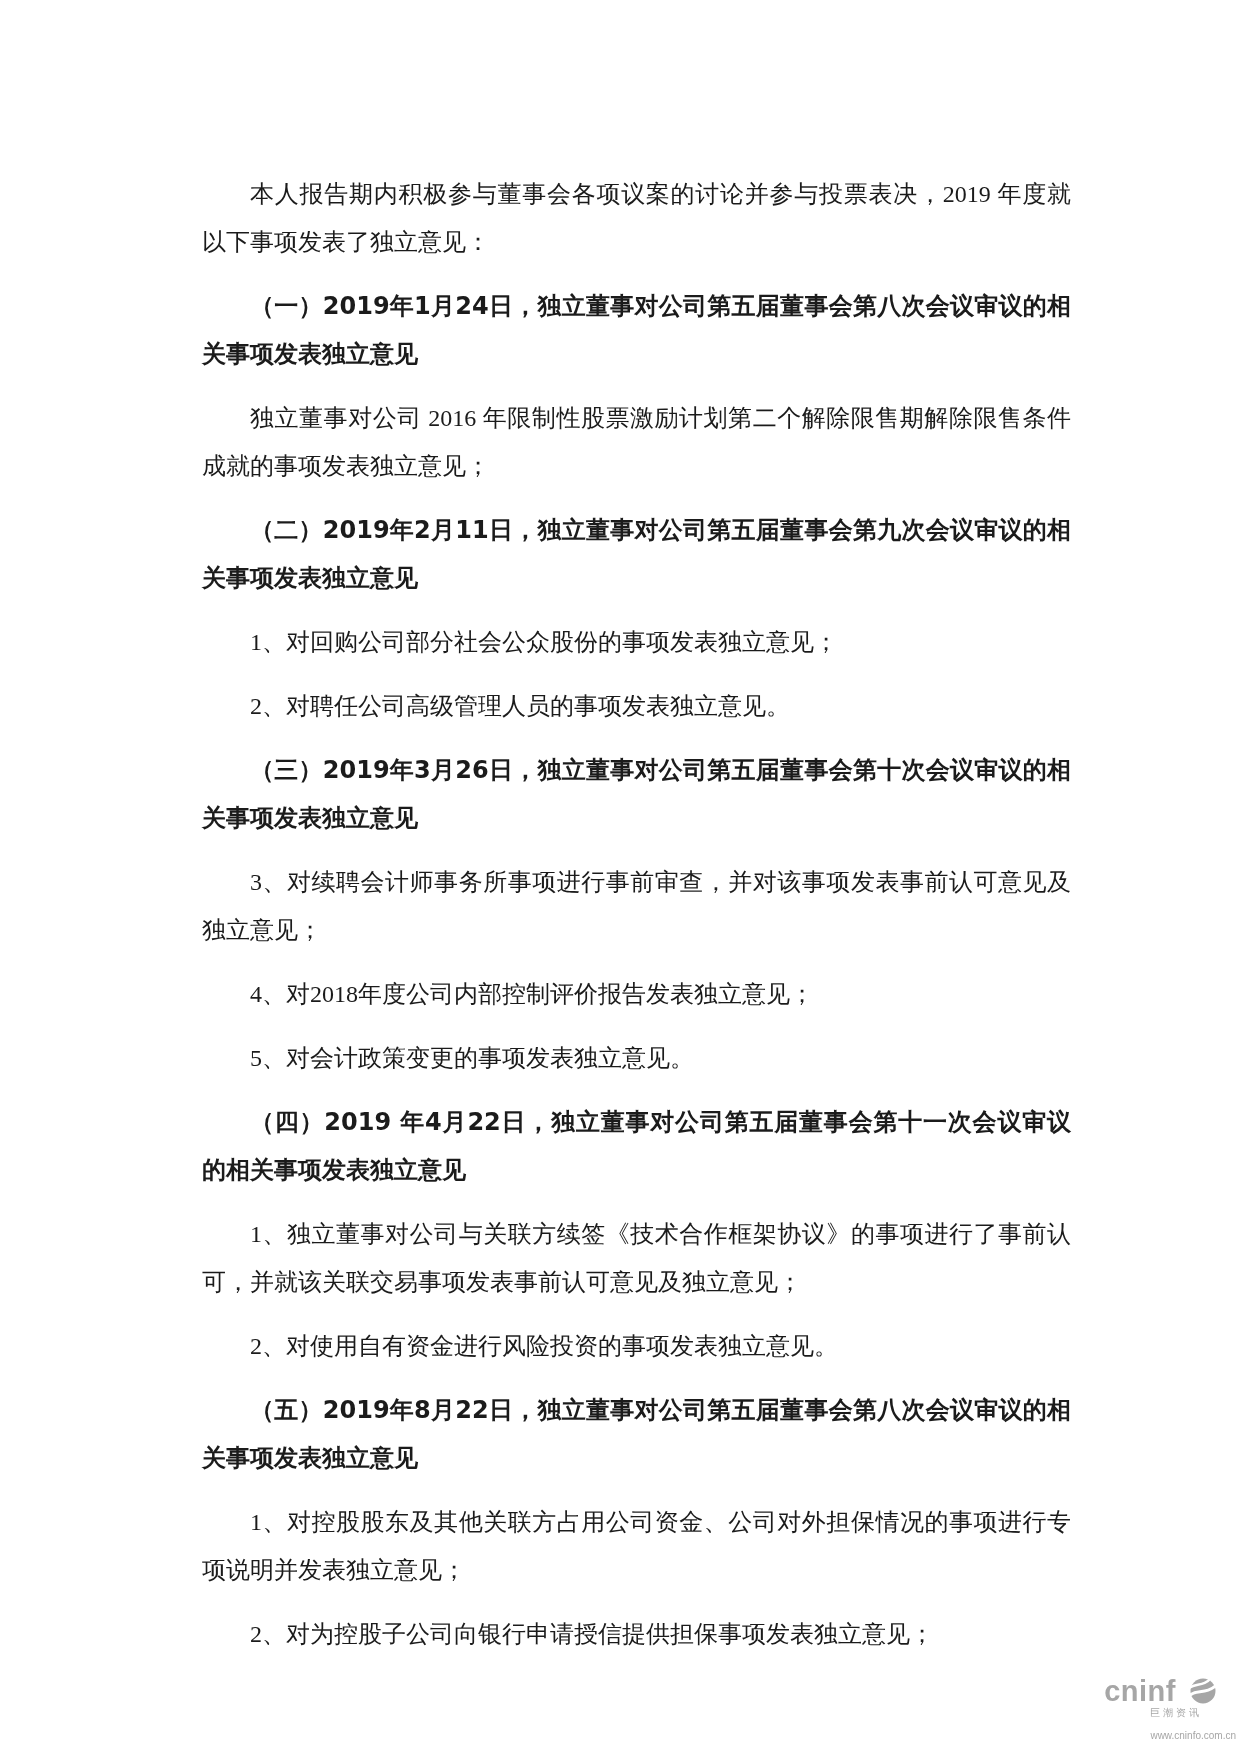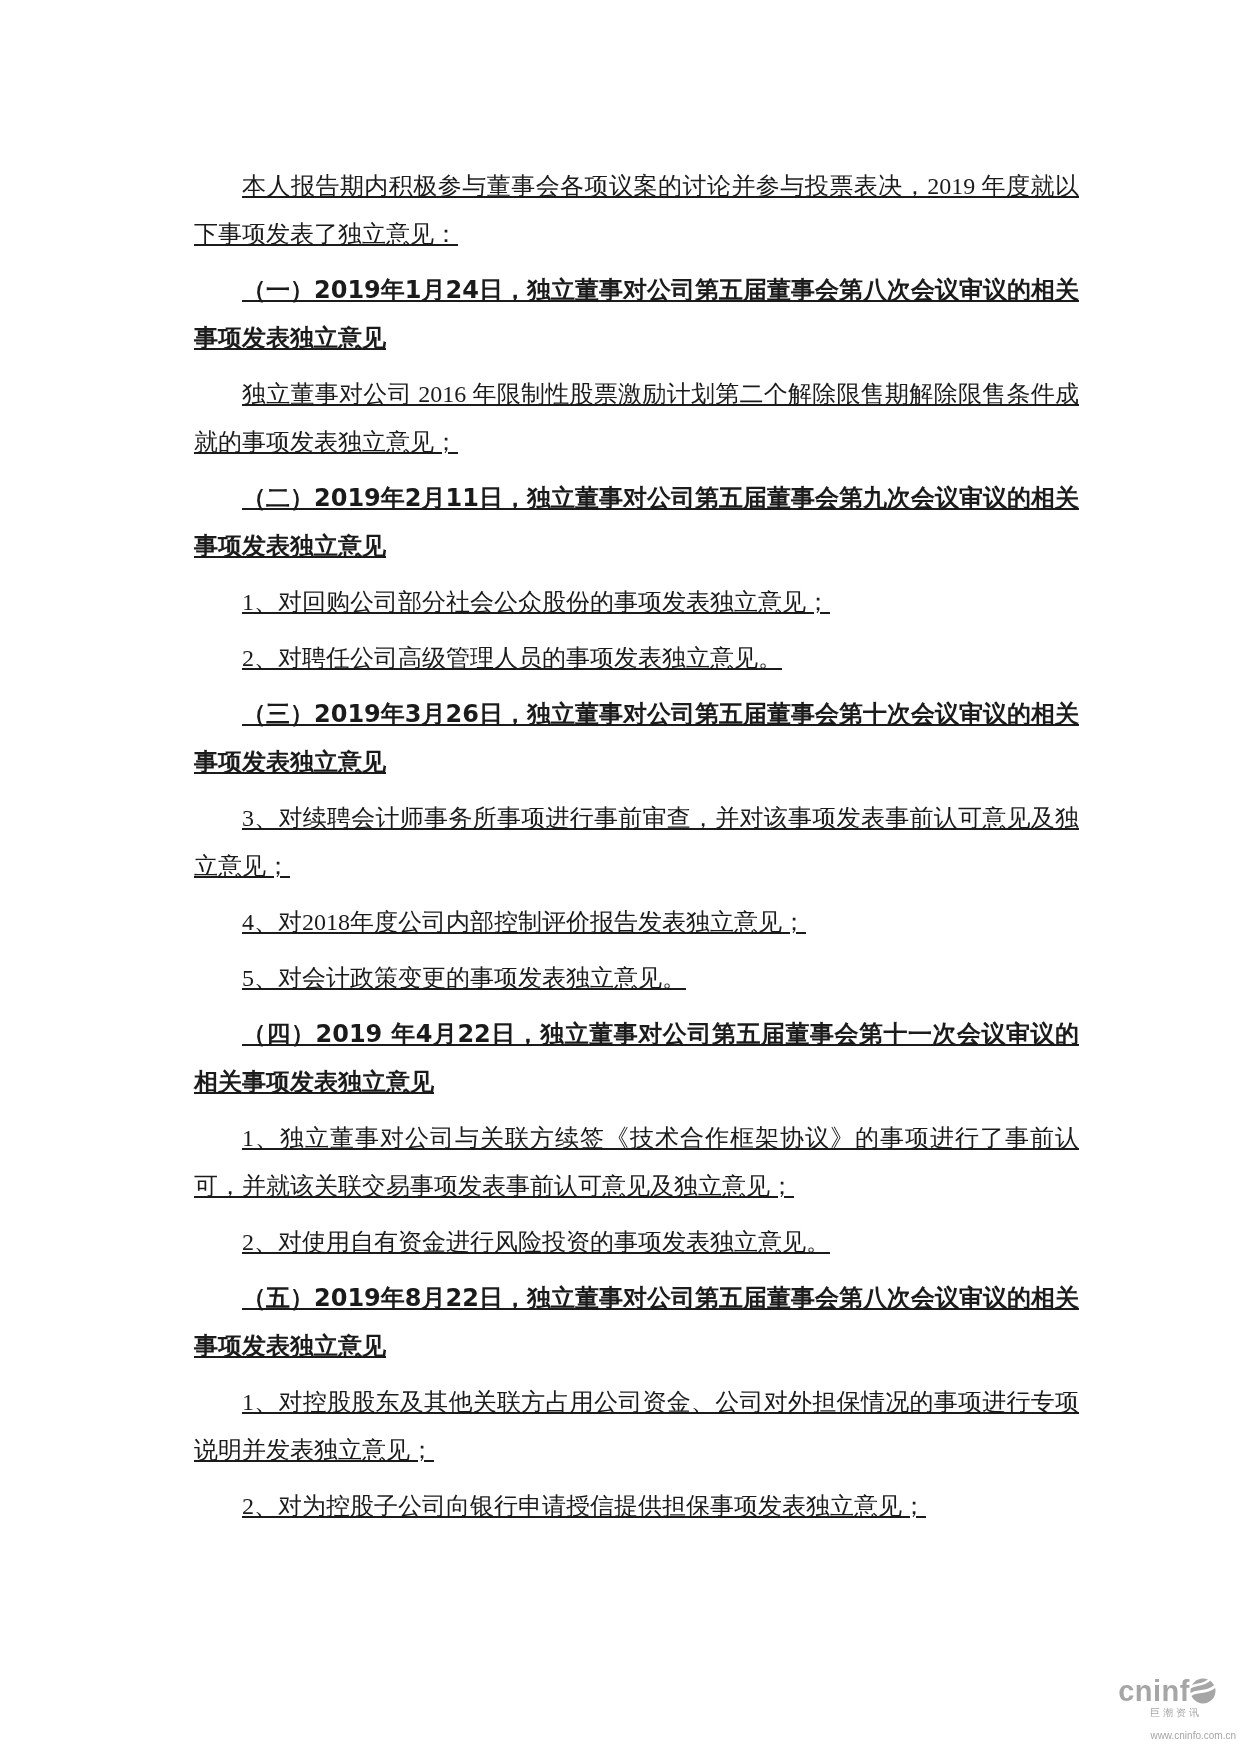"本人报告期内积极参与董事会各项议案的讨论并参与投票表决，2019" .content p { margin: 8px -> 16px; text-decoration: underline -> none }
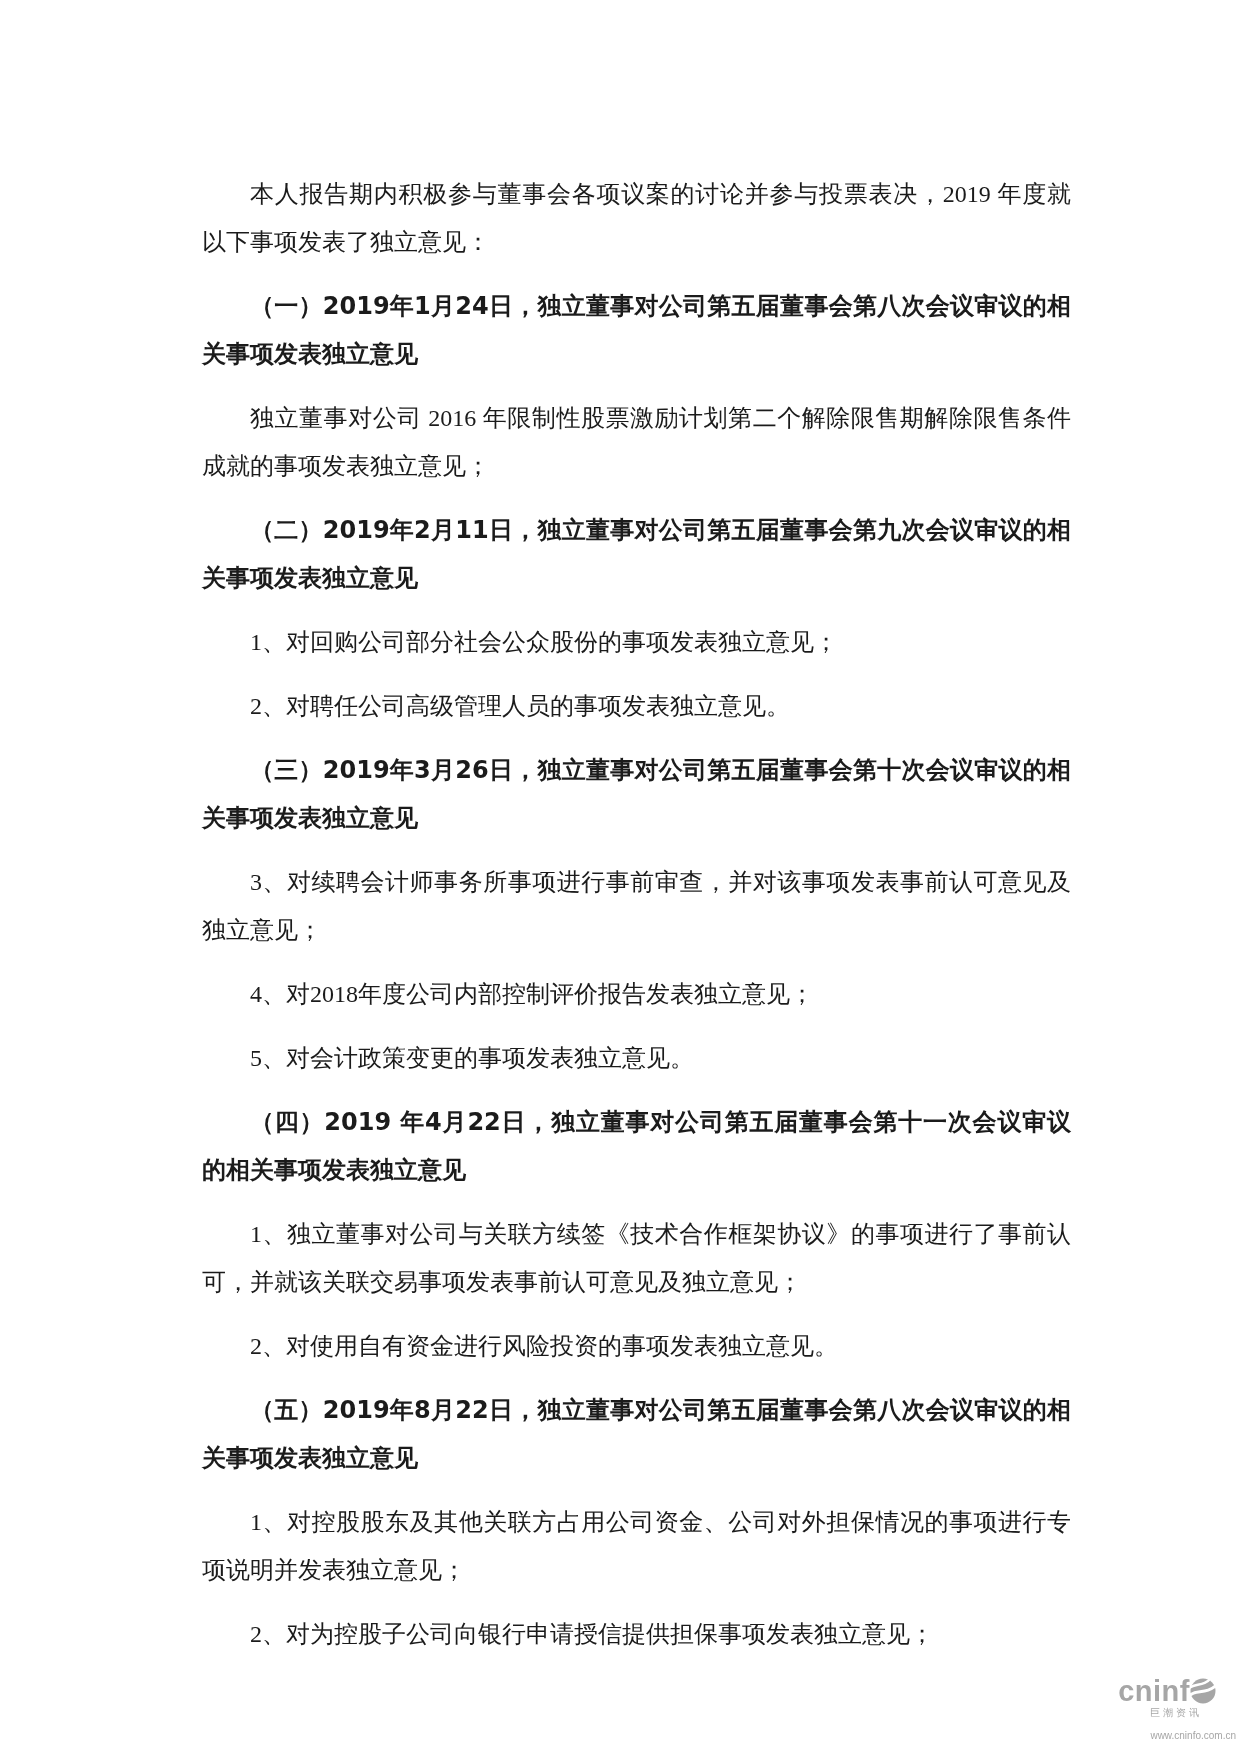"cninf" .logo-row { gap: 0 -> 14px }
